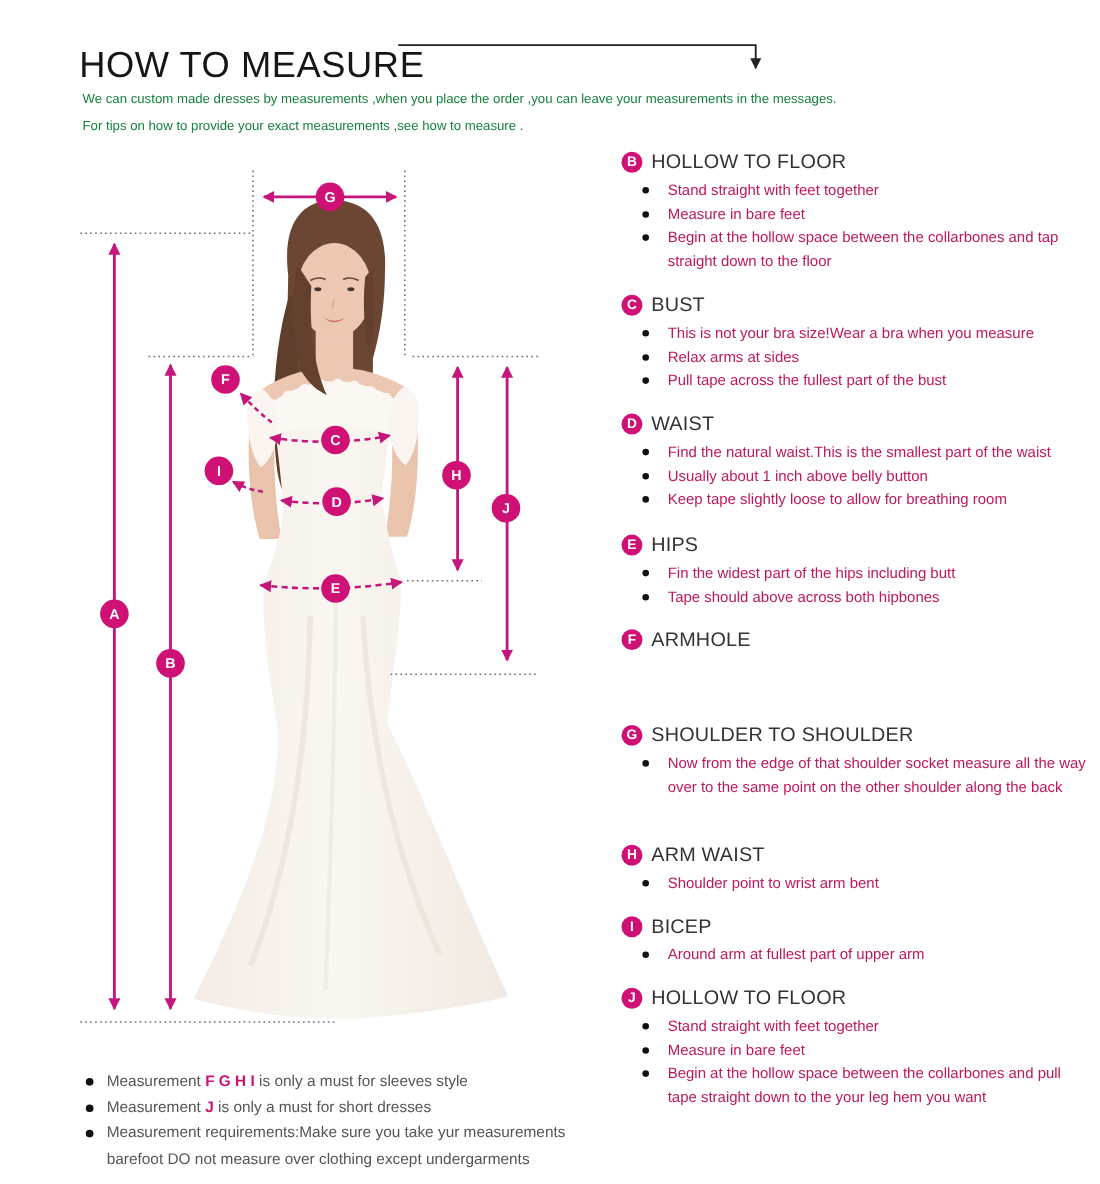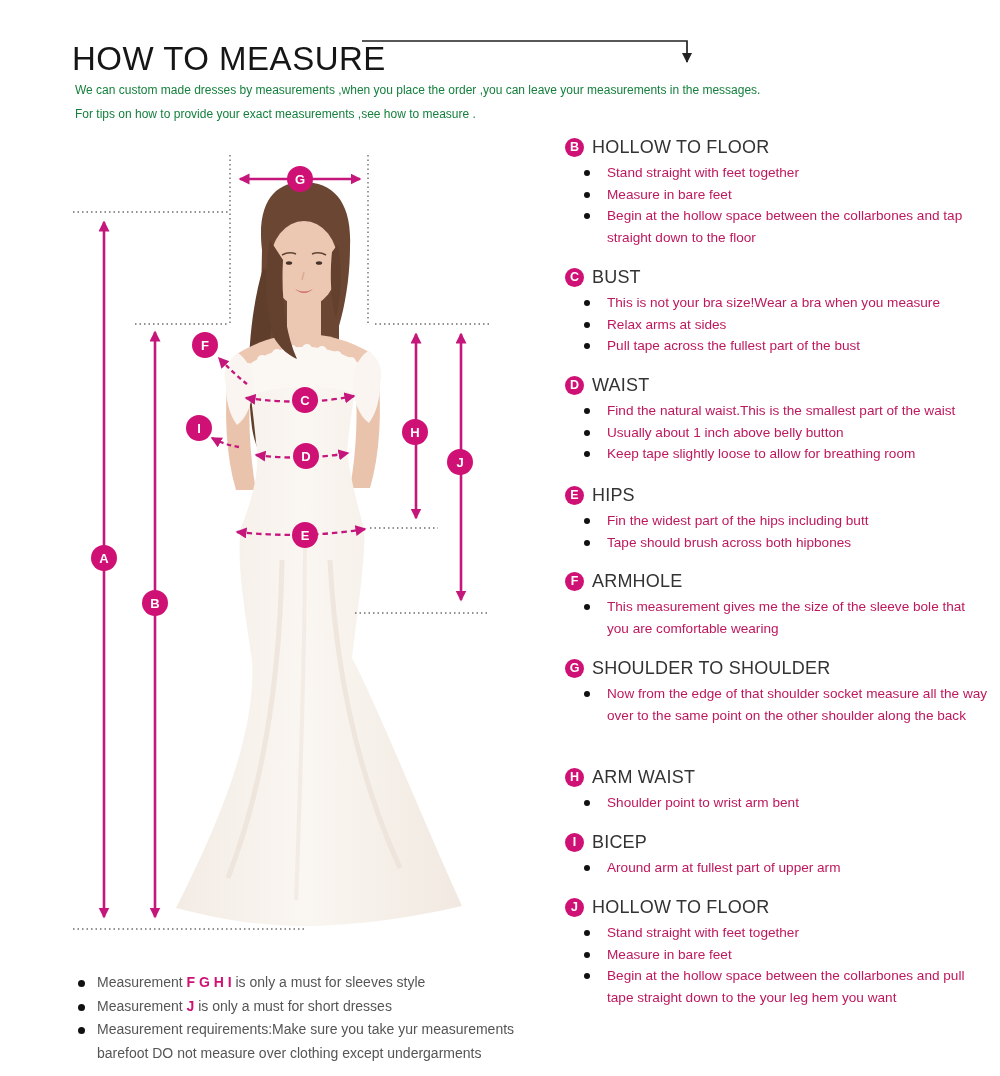"Tape should brush across both" li { text: brush -> above }
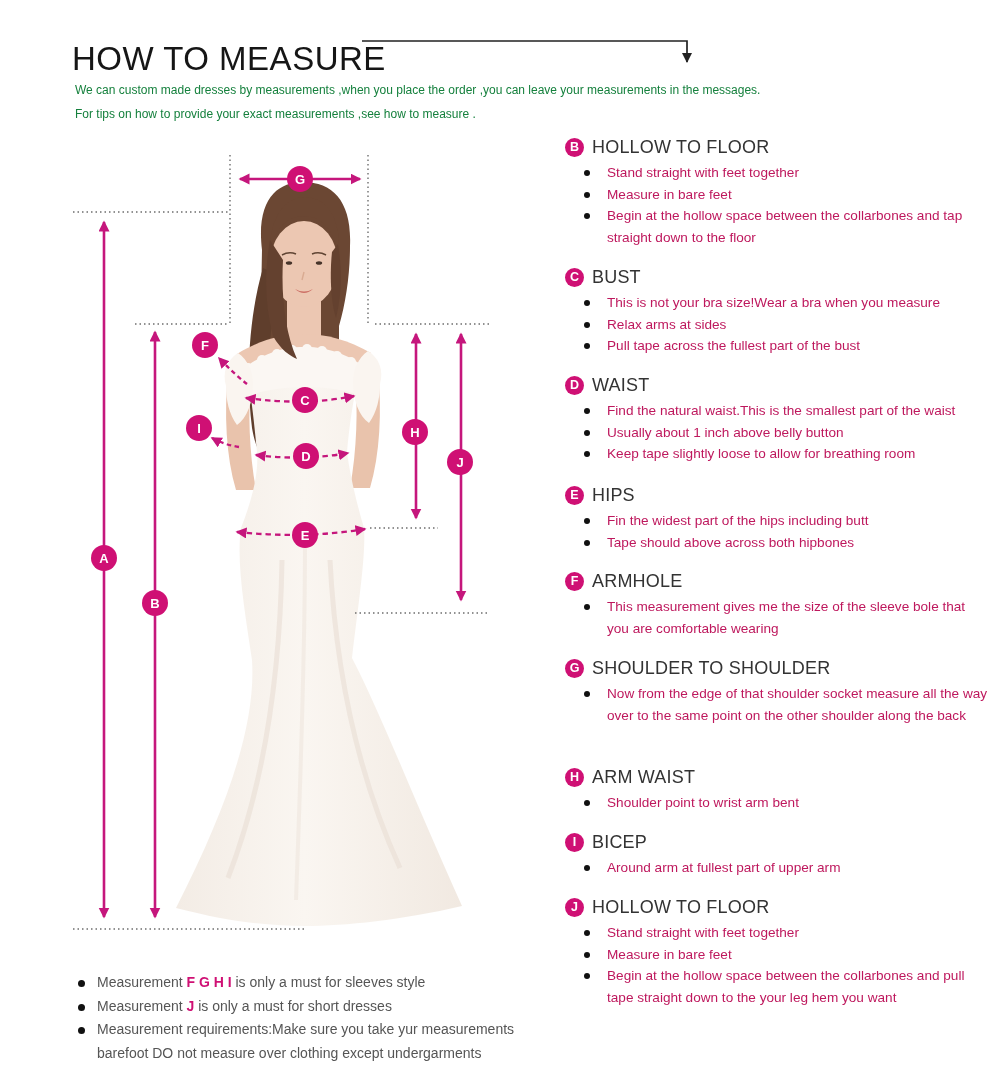"This measurement gives me the" ul { html: <ul> <li>This measurement gives me the size of the sleeve bole that you are comfortable wearing</li> </ul> -> none }
